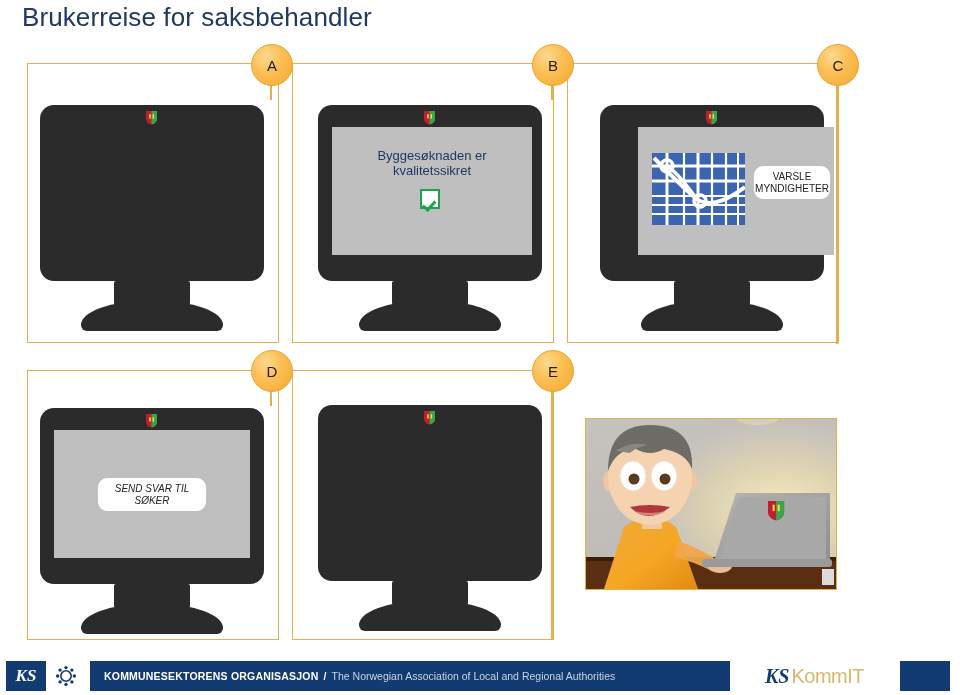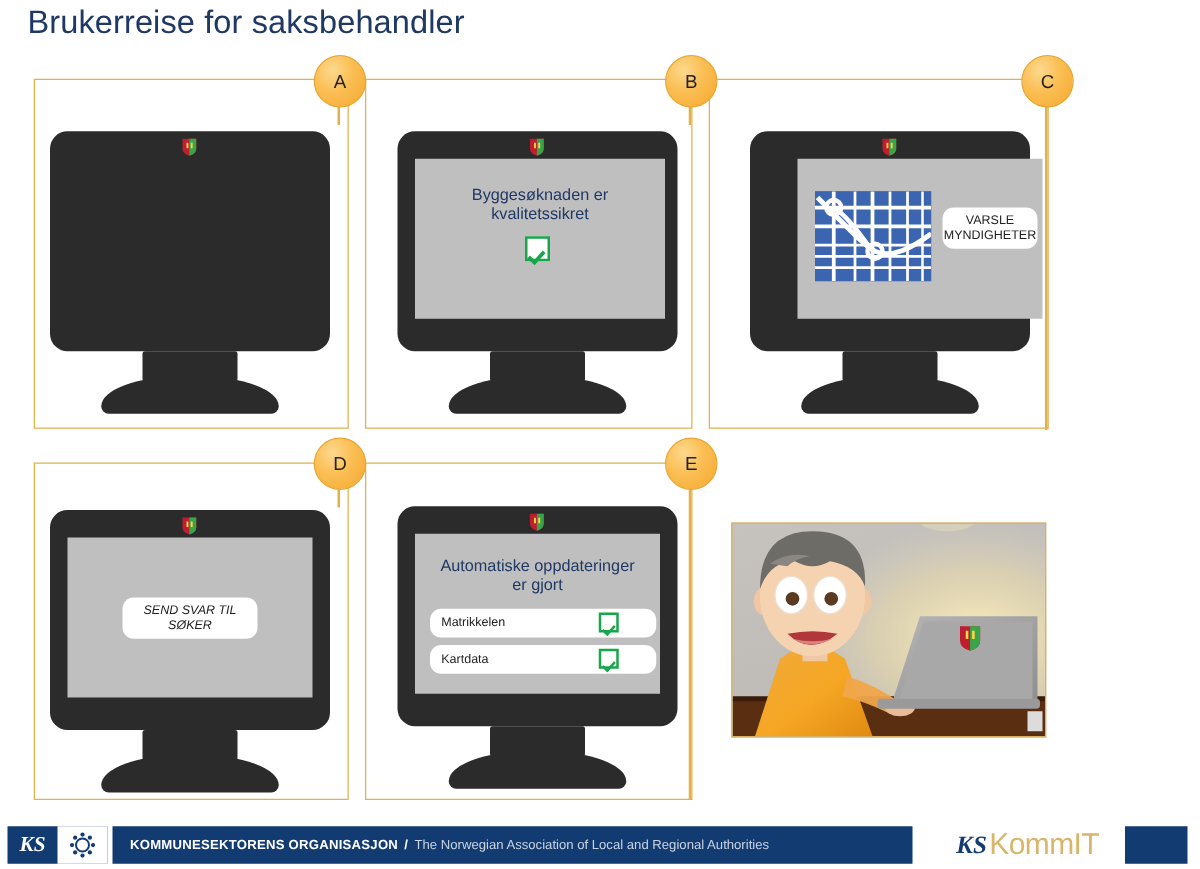"Automatiske oppdateringer er gjort" div.mon-screen { html: <div> <div>Automatiske oppdateringer er gjort</div> <div> <span>Matrikkelen</span> <span></span> </div> <div> <span>Kartdata</span> <span></span> </div> </div> -> none }
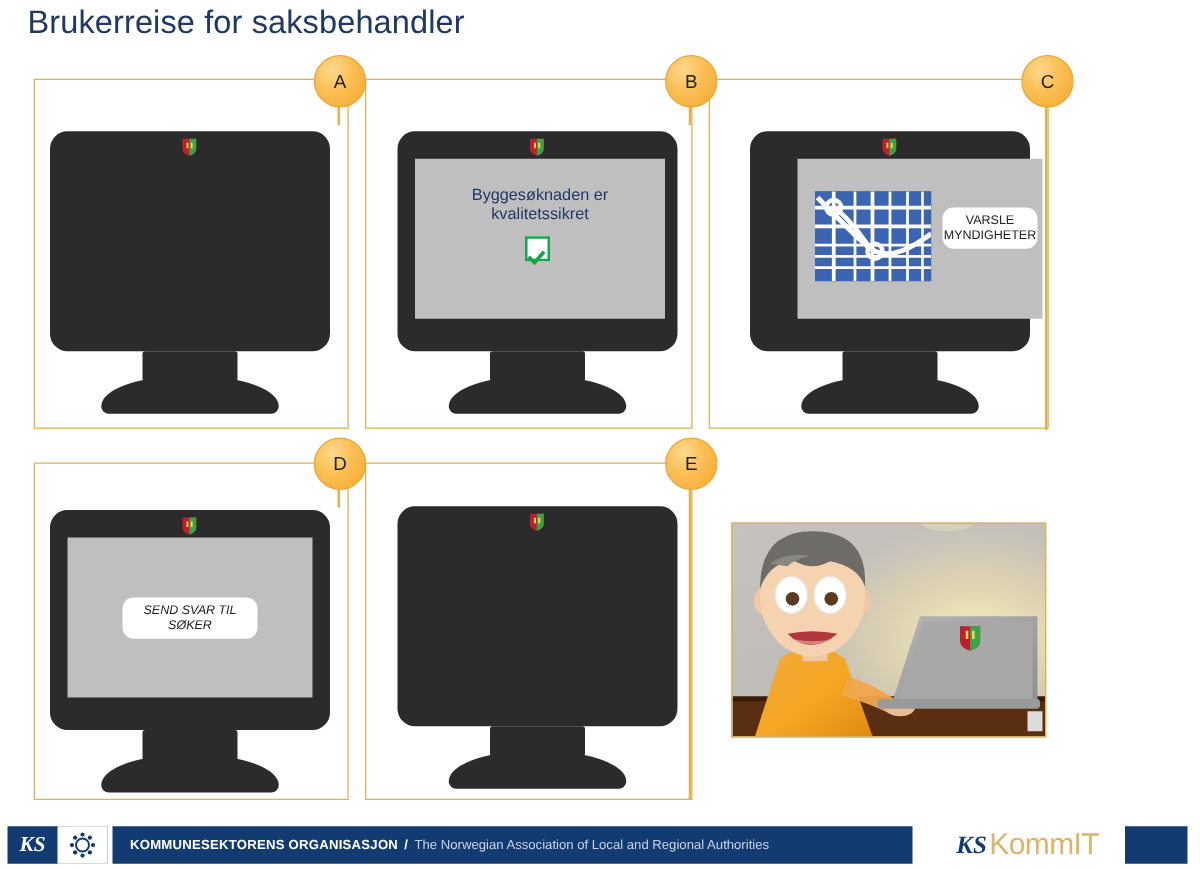"KommIT" .kommit .k2 { font-size: 24px -> 20px }
